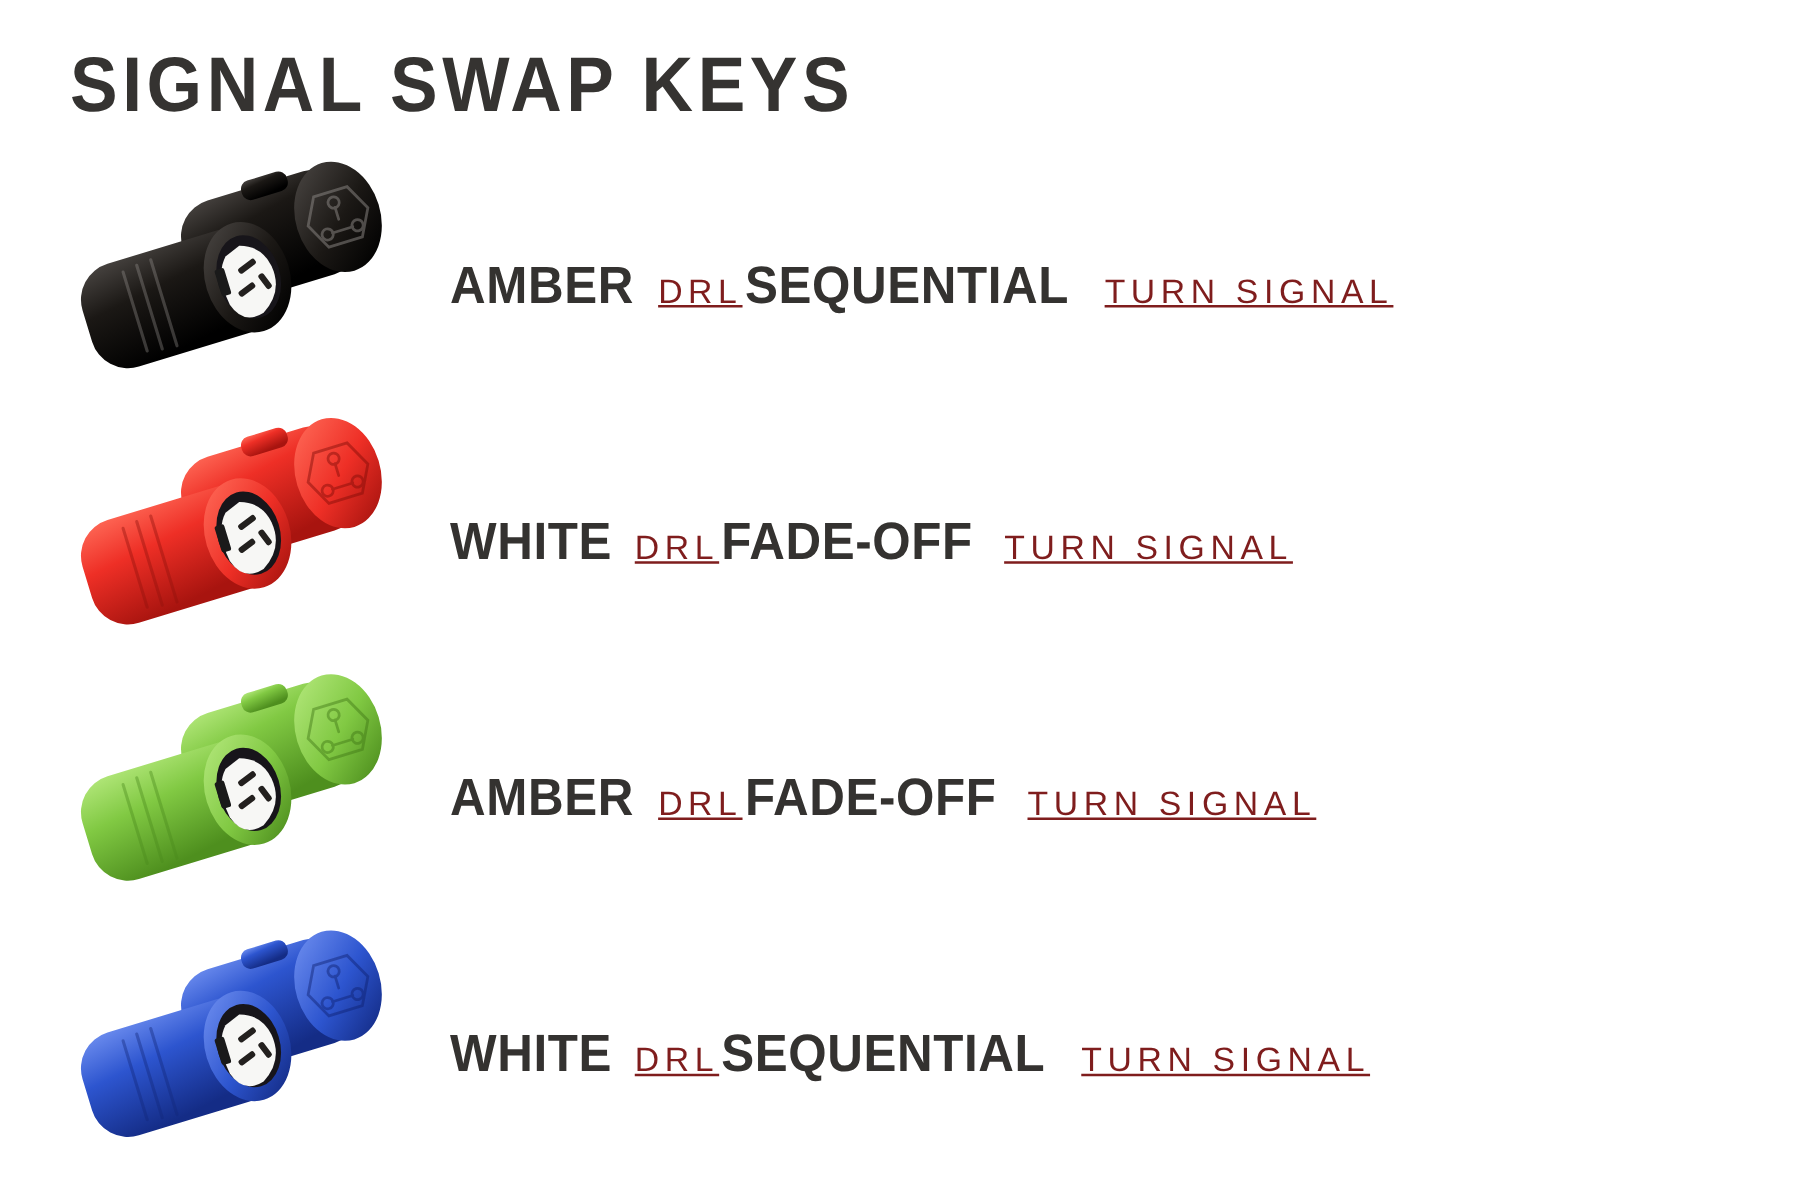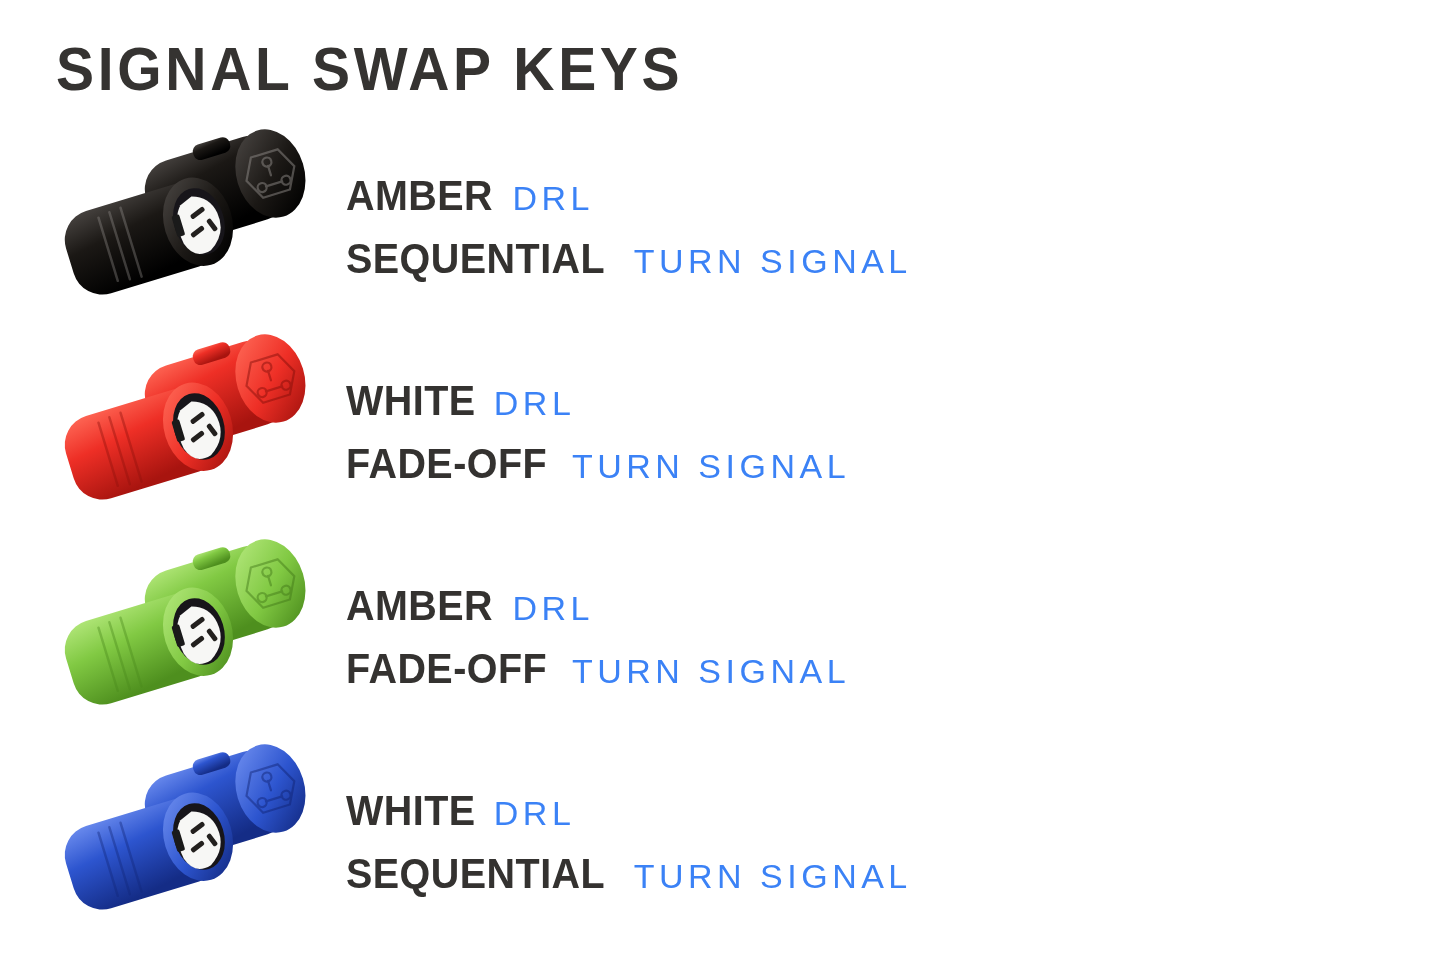"AMBER" .labels { flex-direction: column -> row; gap: 18px -> 2px; margin-left: 14px -> 28px }
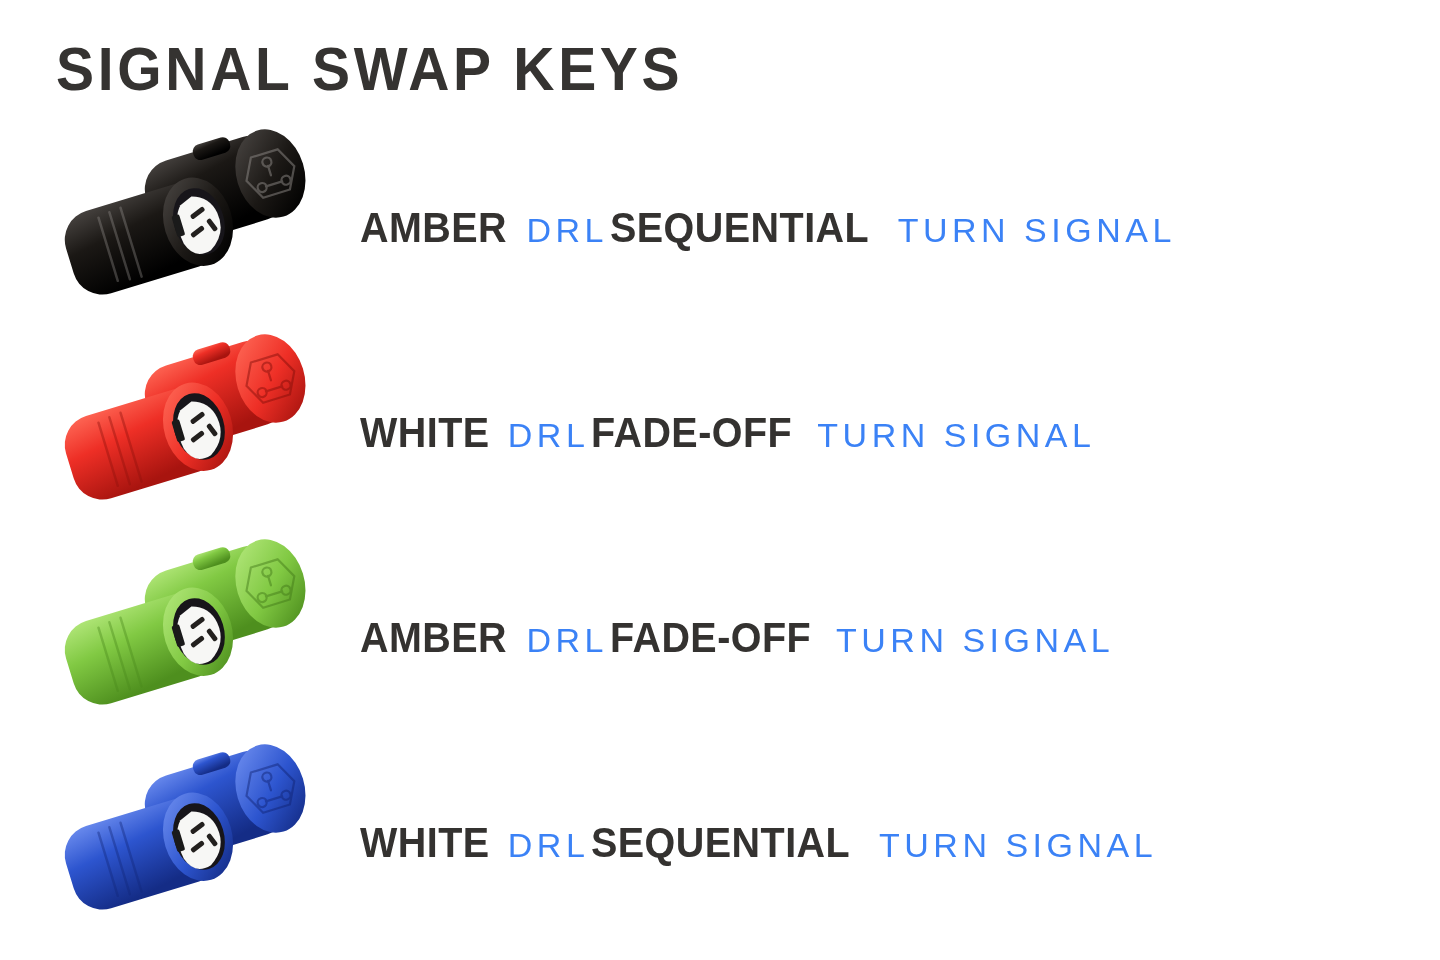"DRL" .sub { color: #3b82f6 -> #7f1d1d; font-size: 34px -> 27px; text-decoration: none -> underline }
